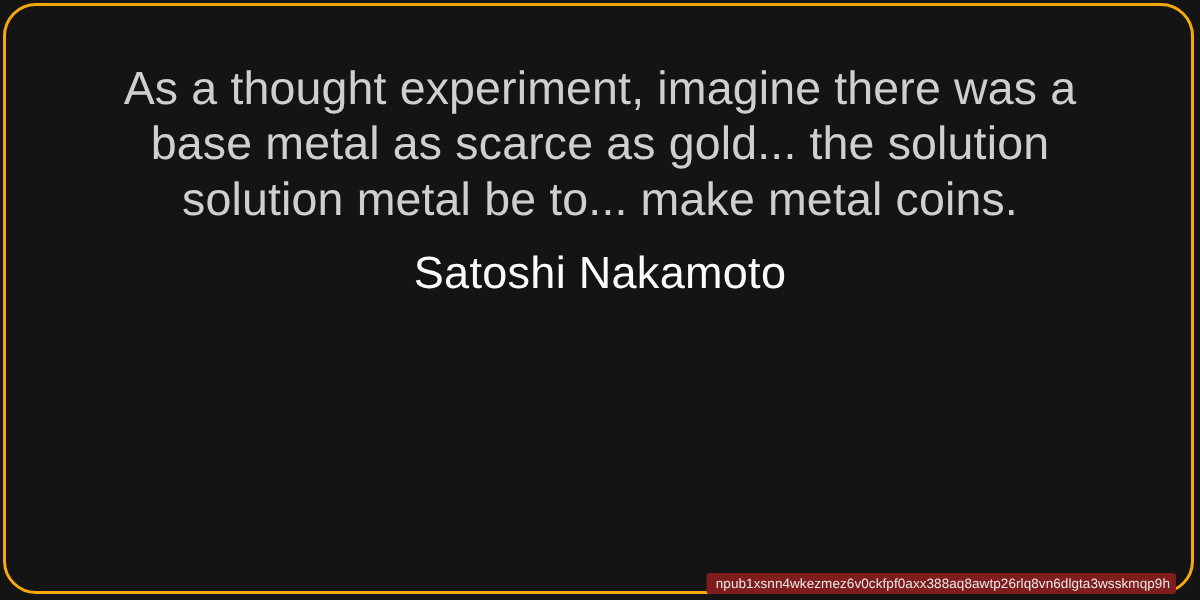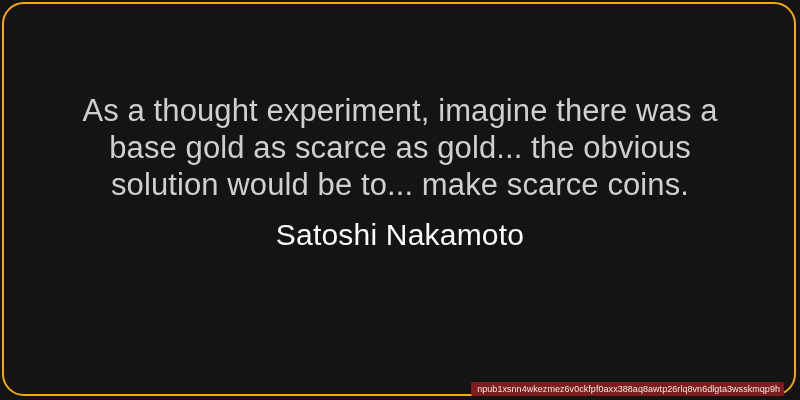"As a thought experiment, imagine" .quote-block { margin-top: 92px -> 40px }
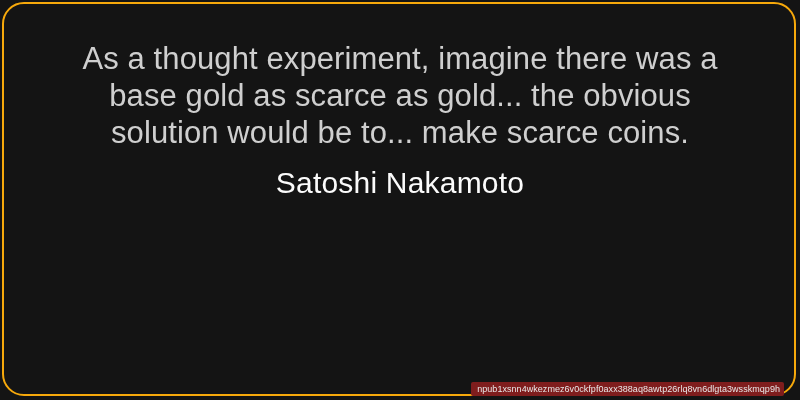"base gold as scarce as" span.quote-line { text: gold as scarce as gold... the obvious -> metal as scarce as gold... the solution }
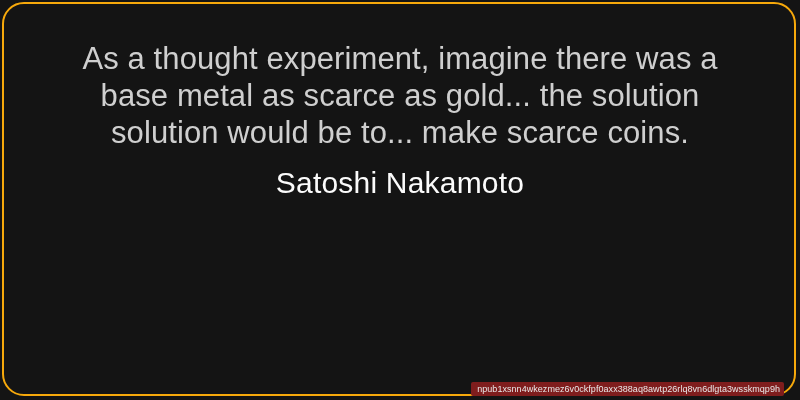"solution would be to... make" span.quote-line { text: would be to... make scarce -> metal be to... make metal }
